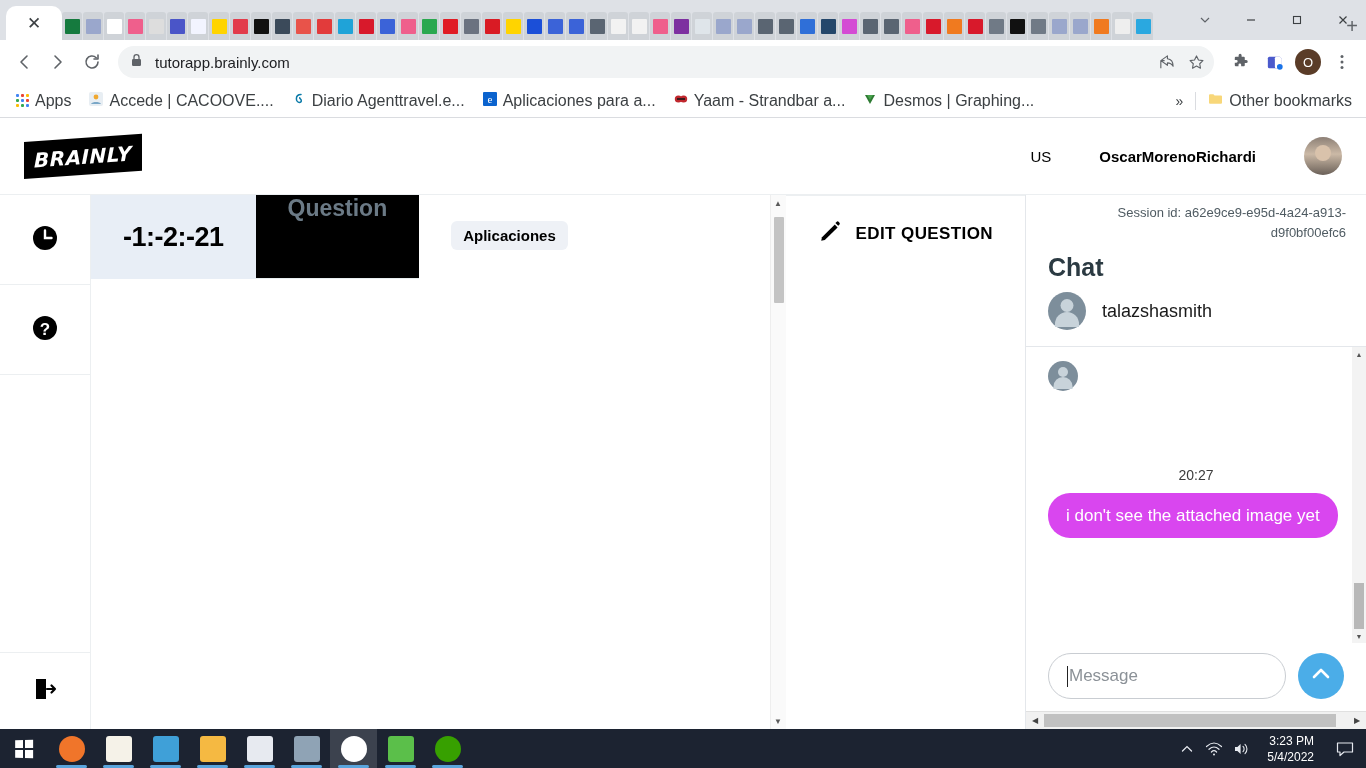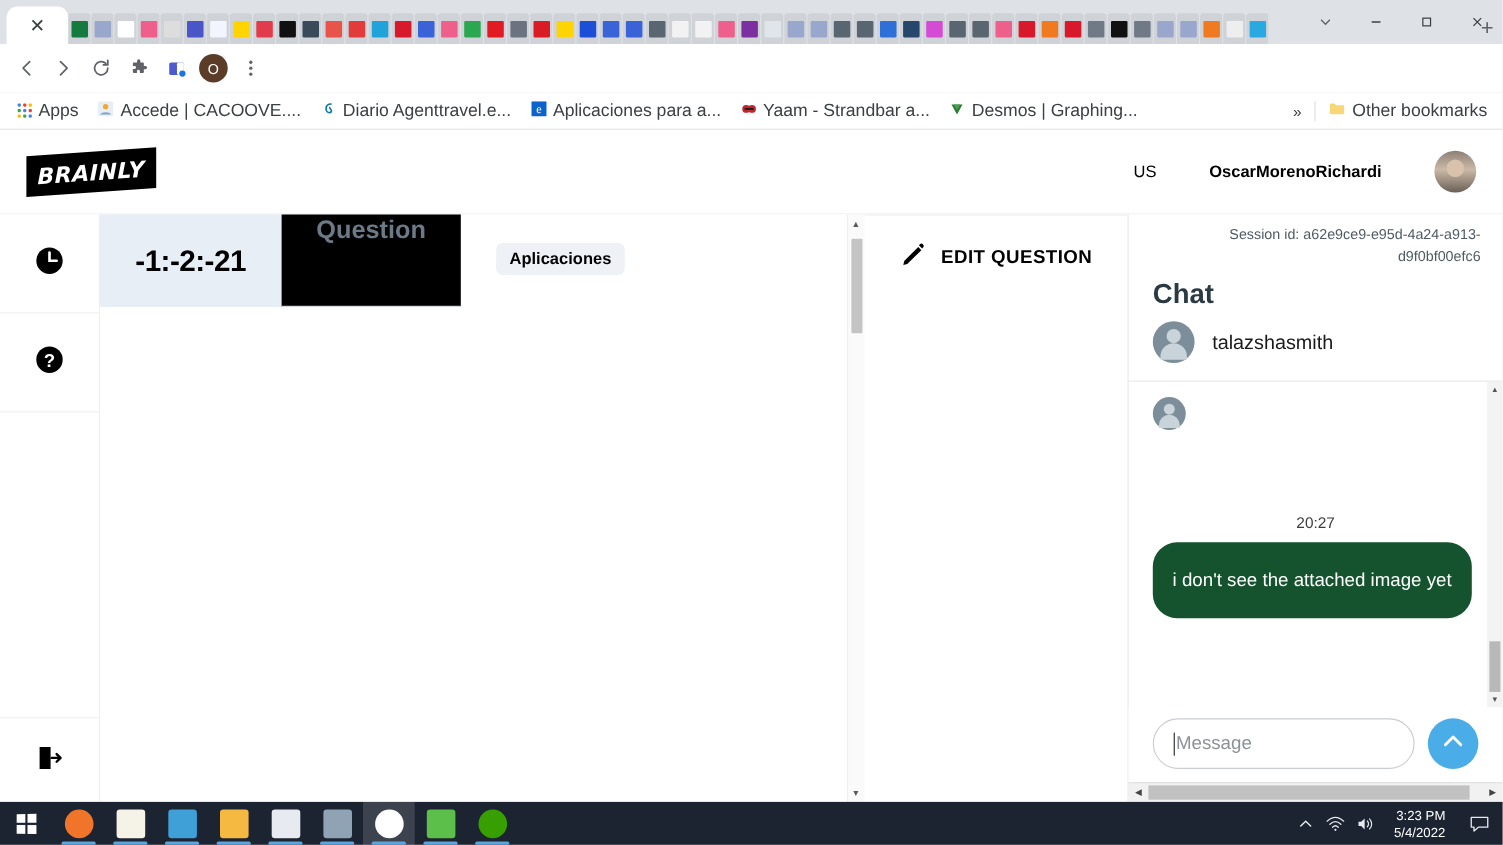"tutorapp.brainly.com" div.omnibox { html: none -> <div> <span> <svg> <rect></rect> <path></path> </svg> </span> <span>tutorapp.brainly.com</span> <span> <span> <svg> <path></path> </svg> </span> <span> <svg> <path></path> </svg> </span> </span> </div> }
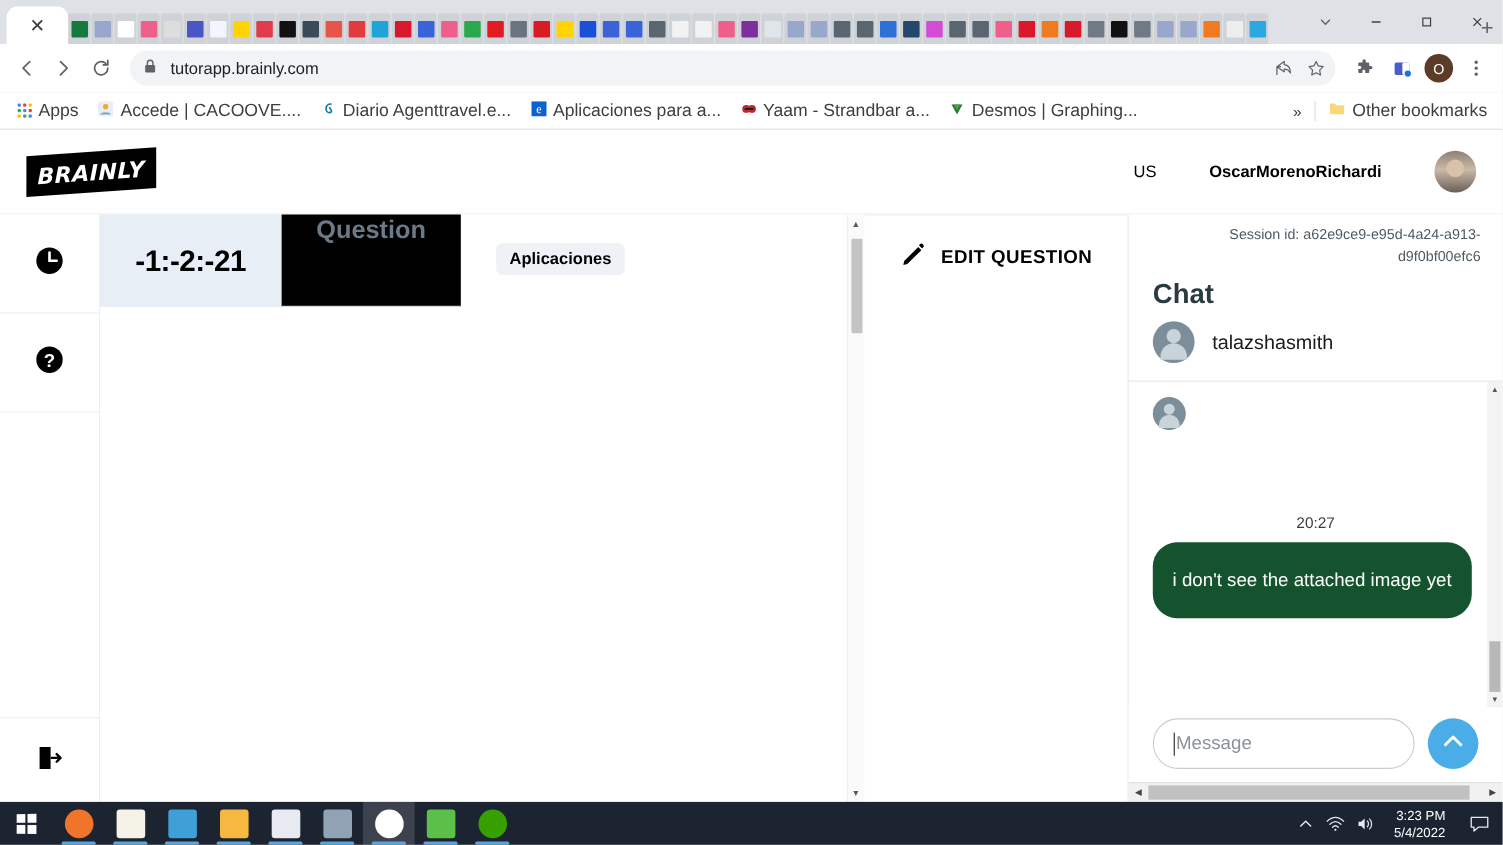"i don't see the attached" .bubble { background: #14532d -> #d946ef; padding: 20px 18px -> 8px 18px }
